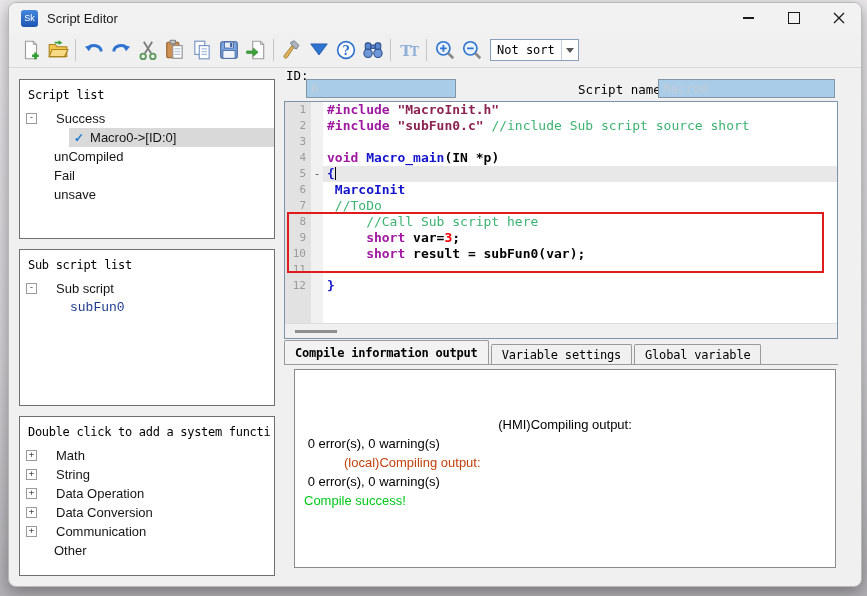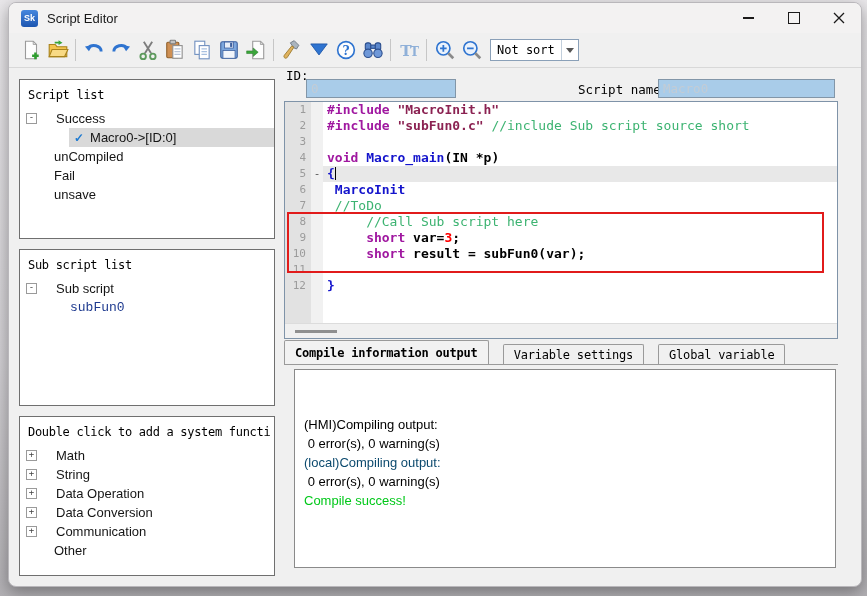"Sk" .app-badge { font-weight: bold -> normal }
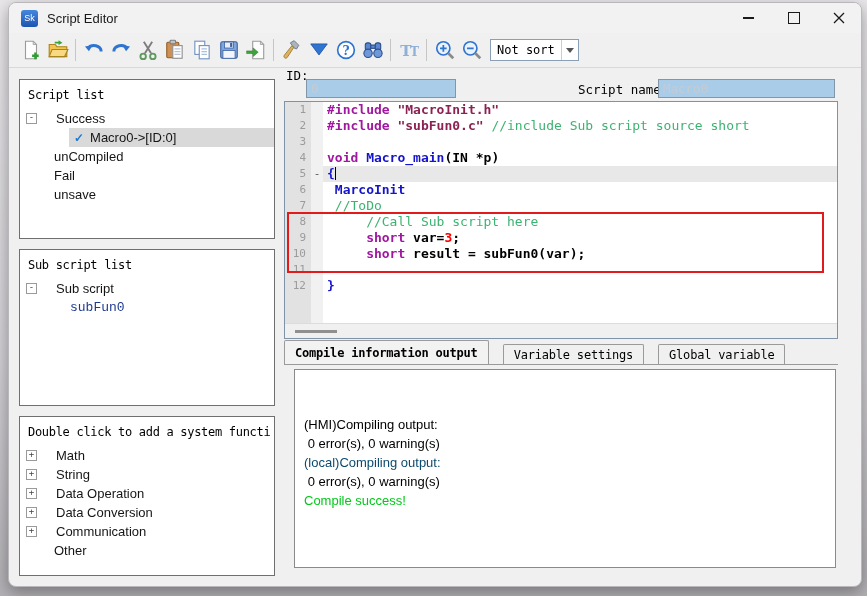"Compile information output" .tab { margin-right: 14px -> 2px }
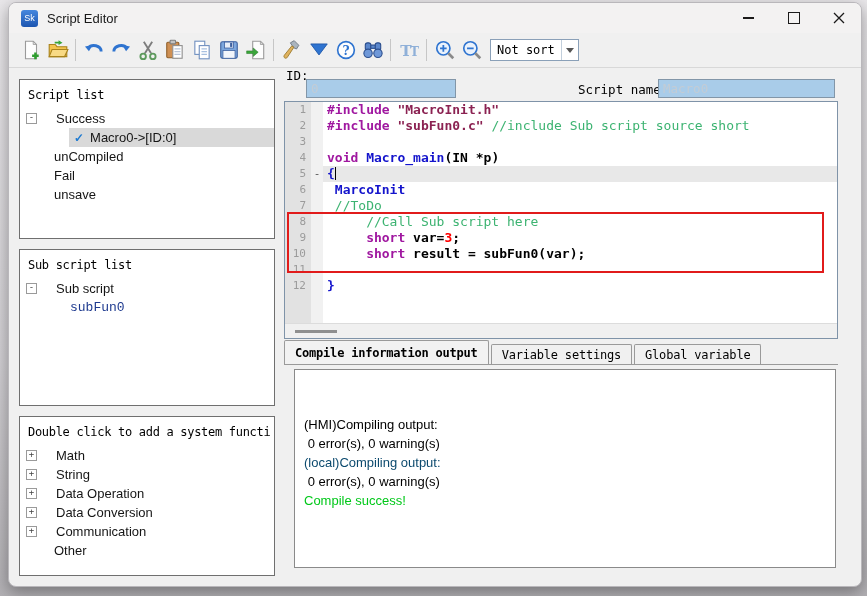"(HMI)Compiling output:" div { text-align: none -> center }
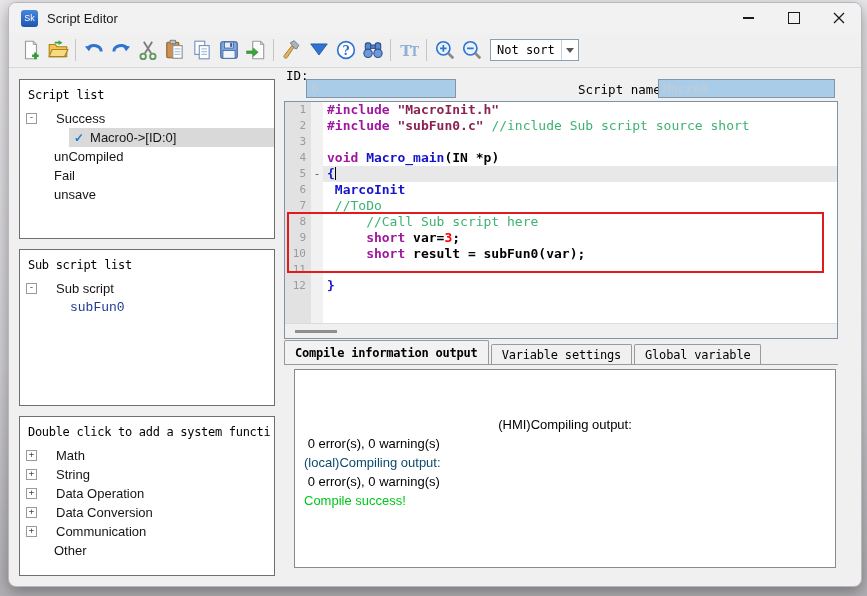"(local)Compiling output:" div { color: #0c4a6e -> #c2410c; margin-left: none -> 40px }
